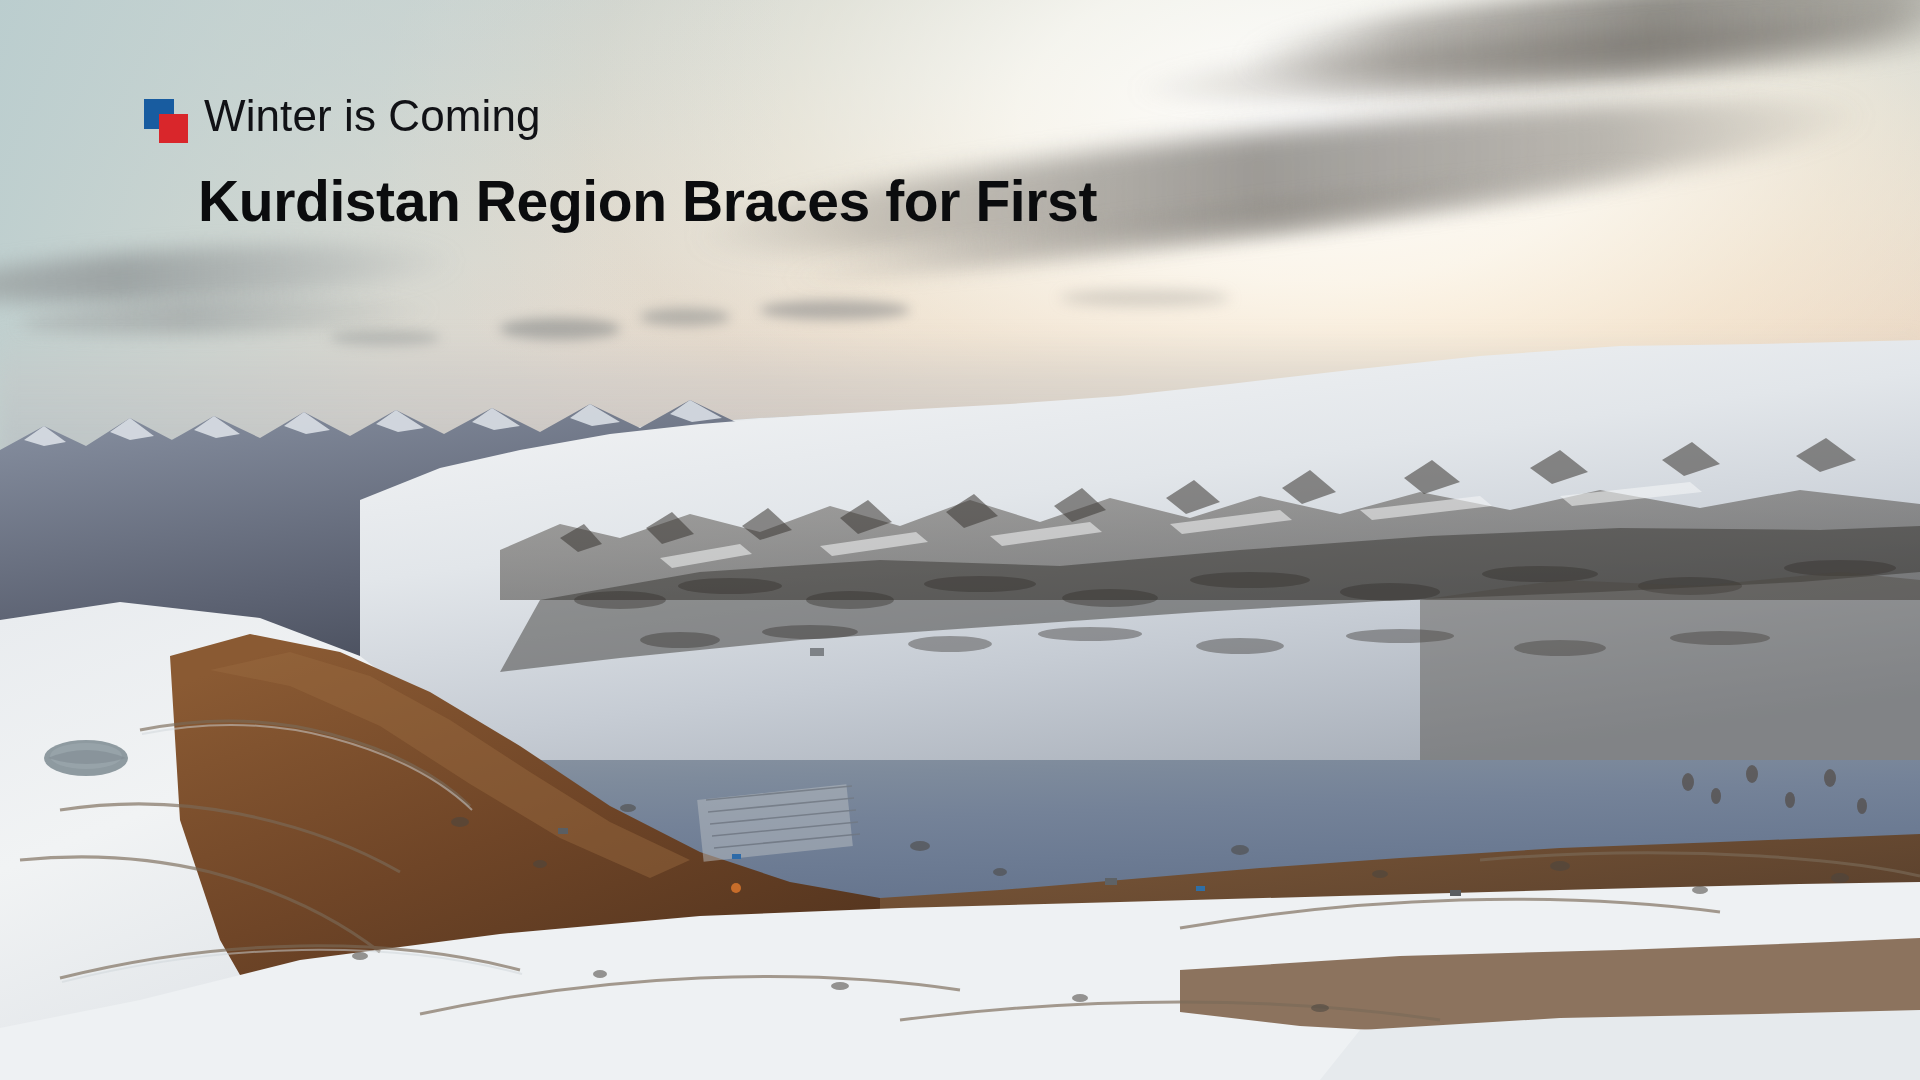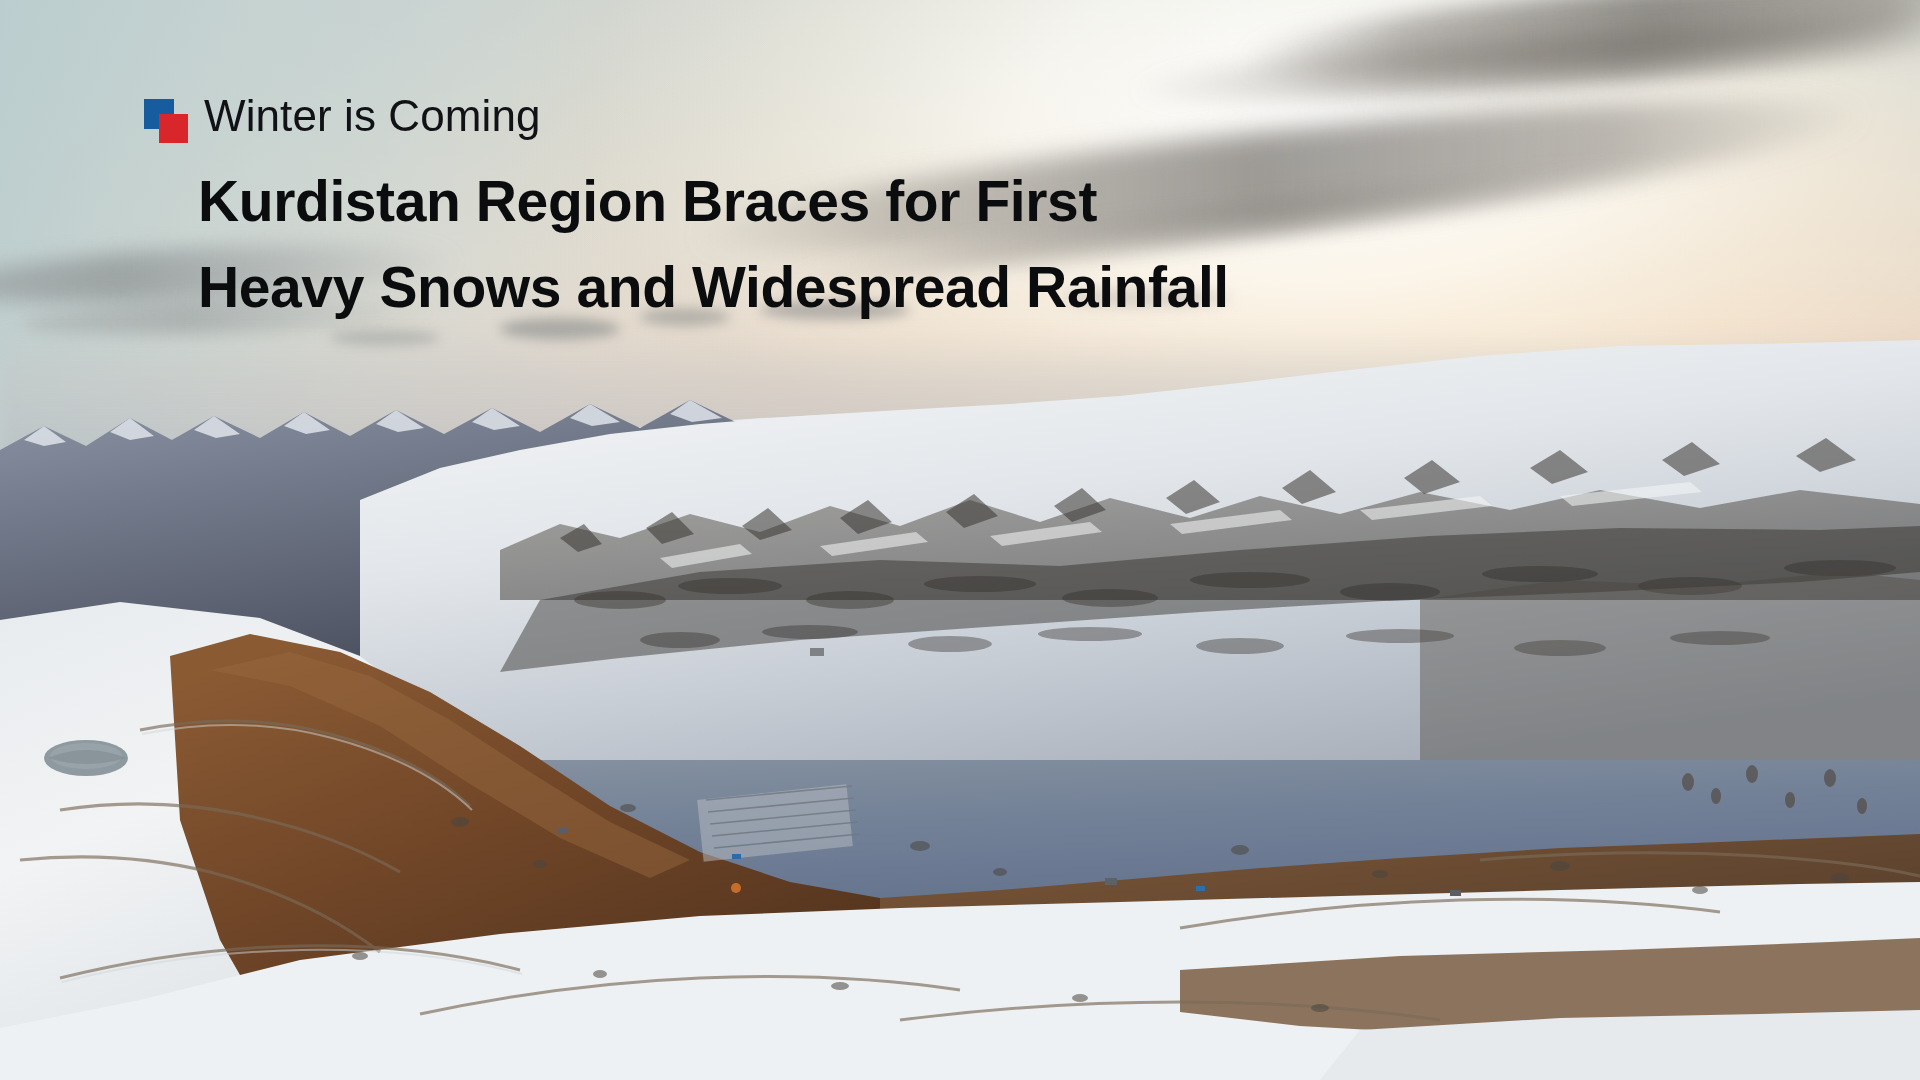"Heavy Snows and Widespread Rainfall" div.headline-line { html: <div>Heavy Snows and Widespread Rainfall</div> -> none }
